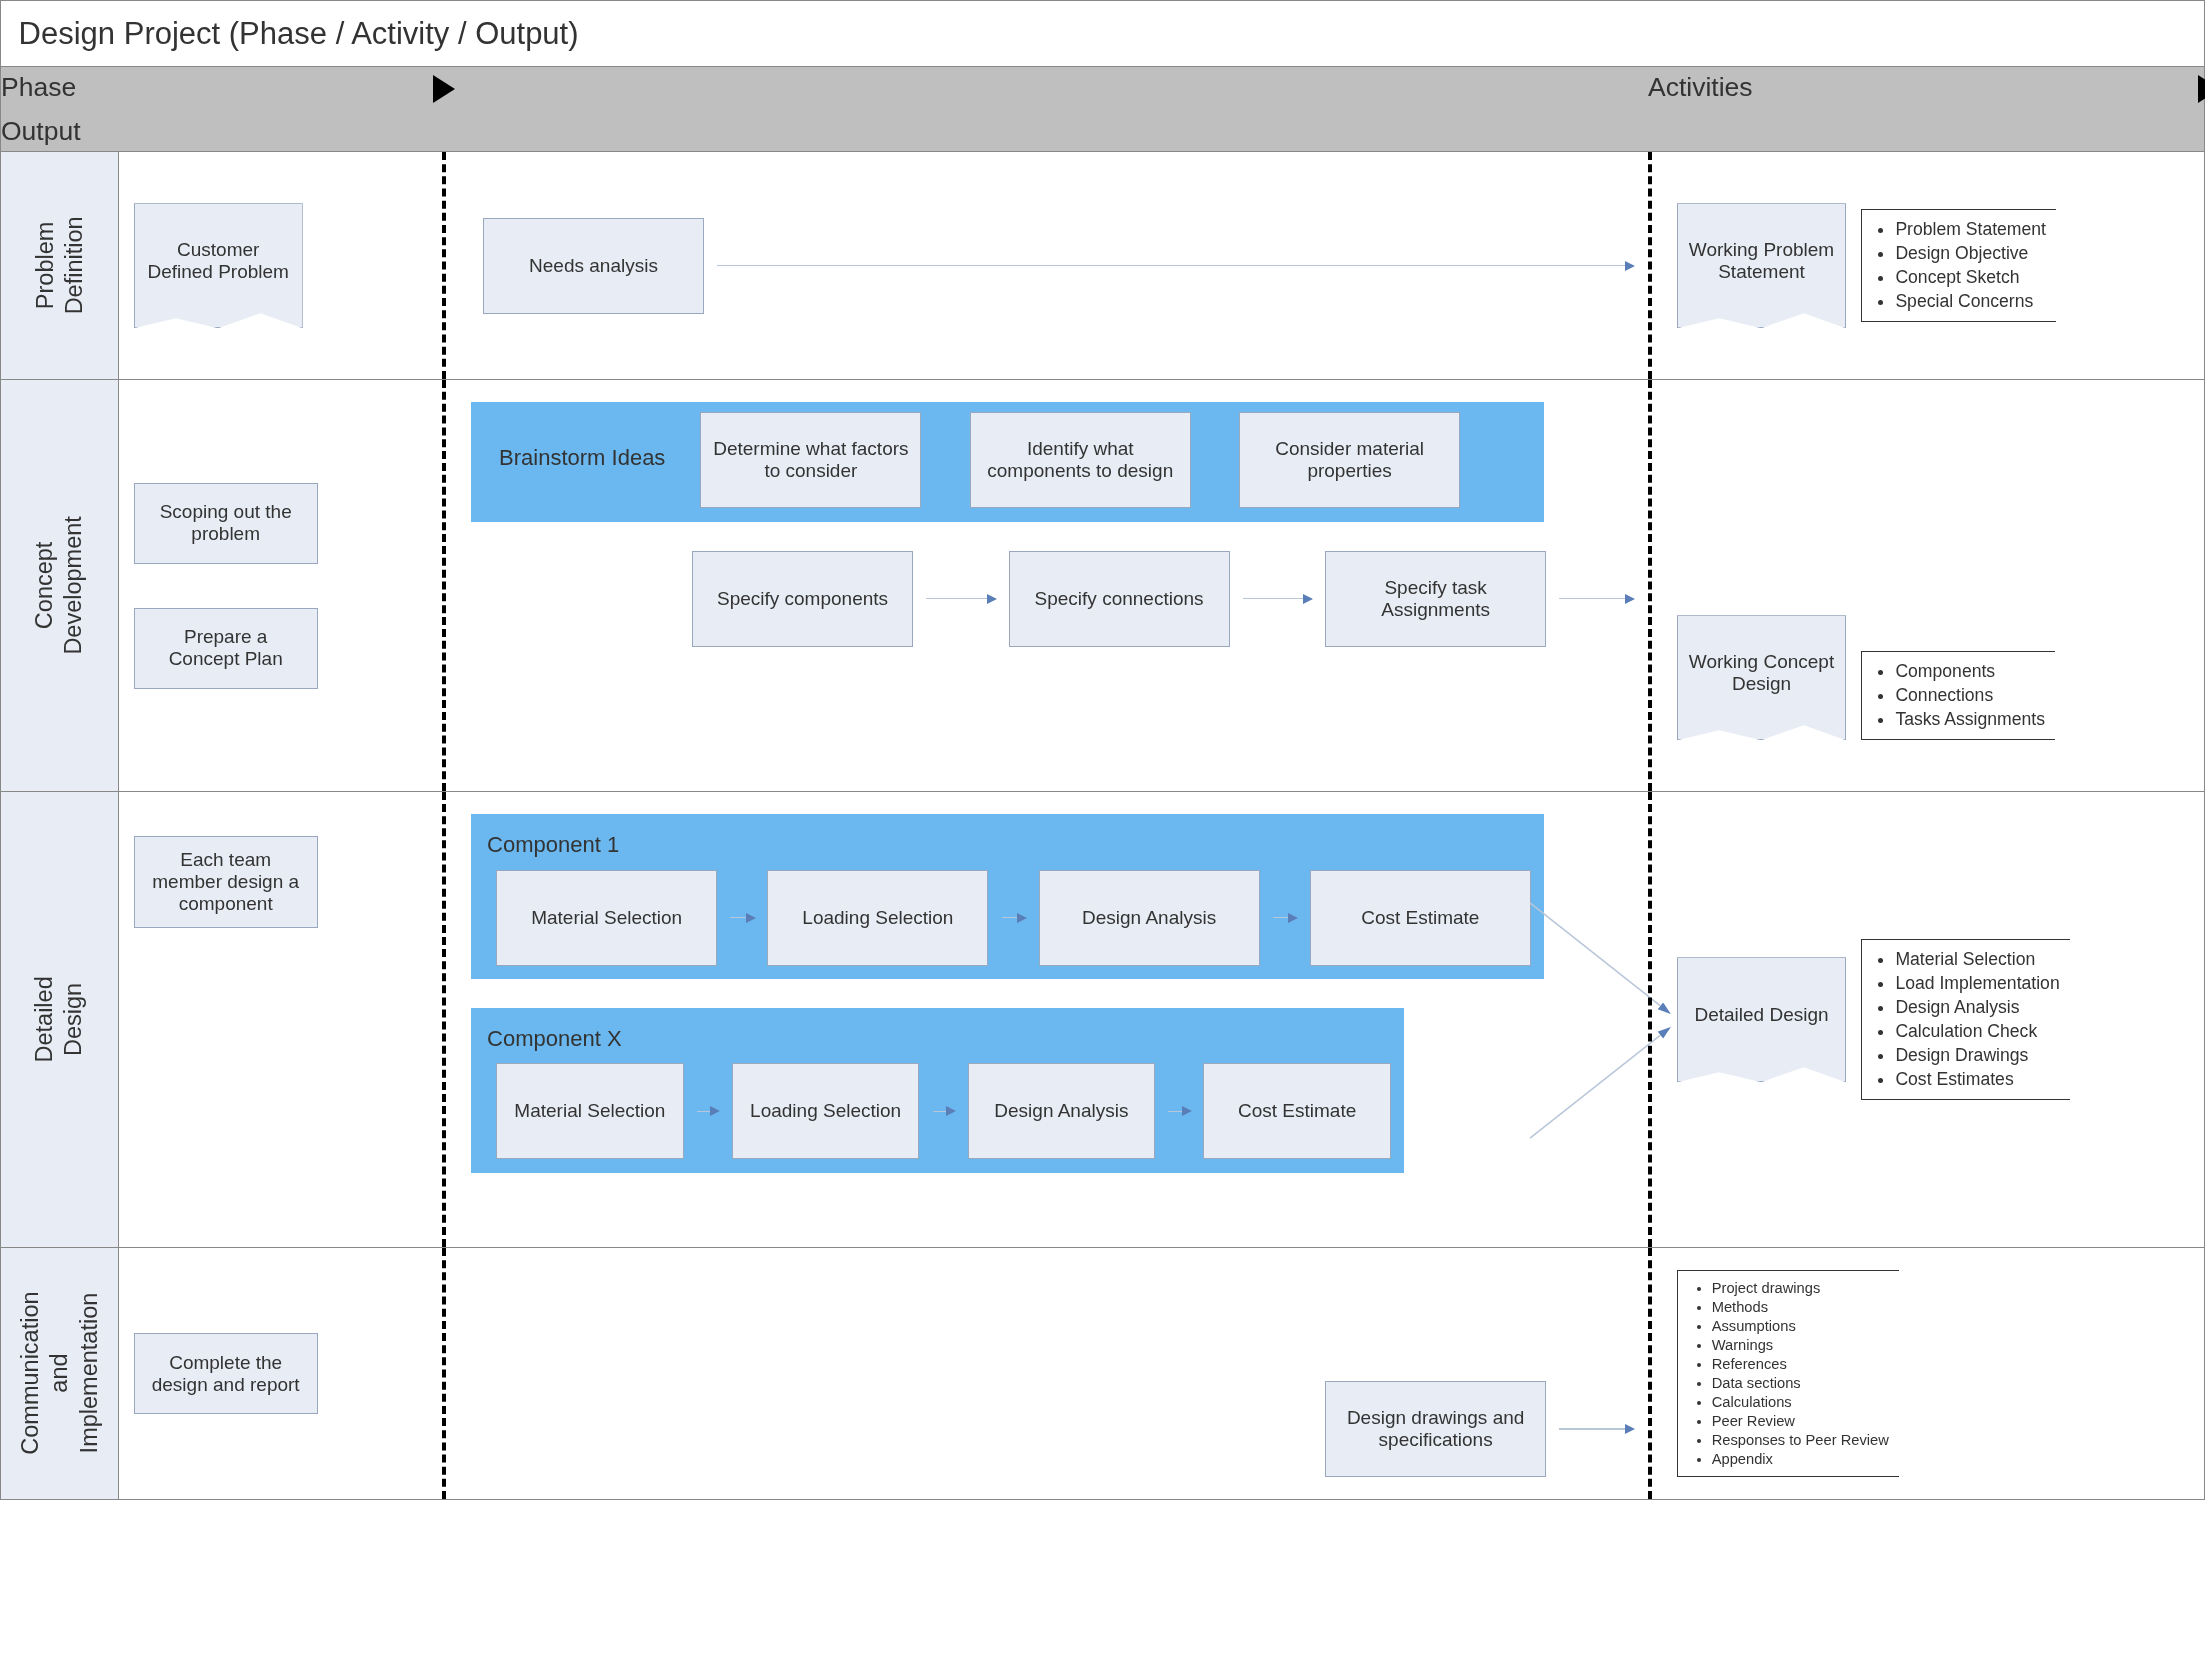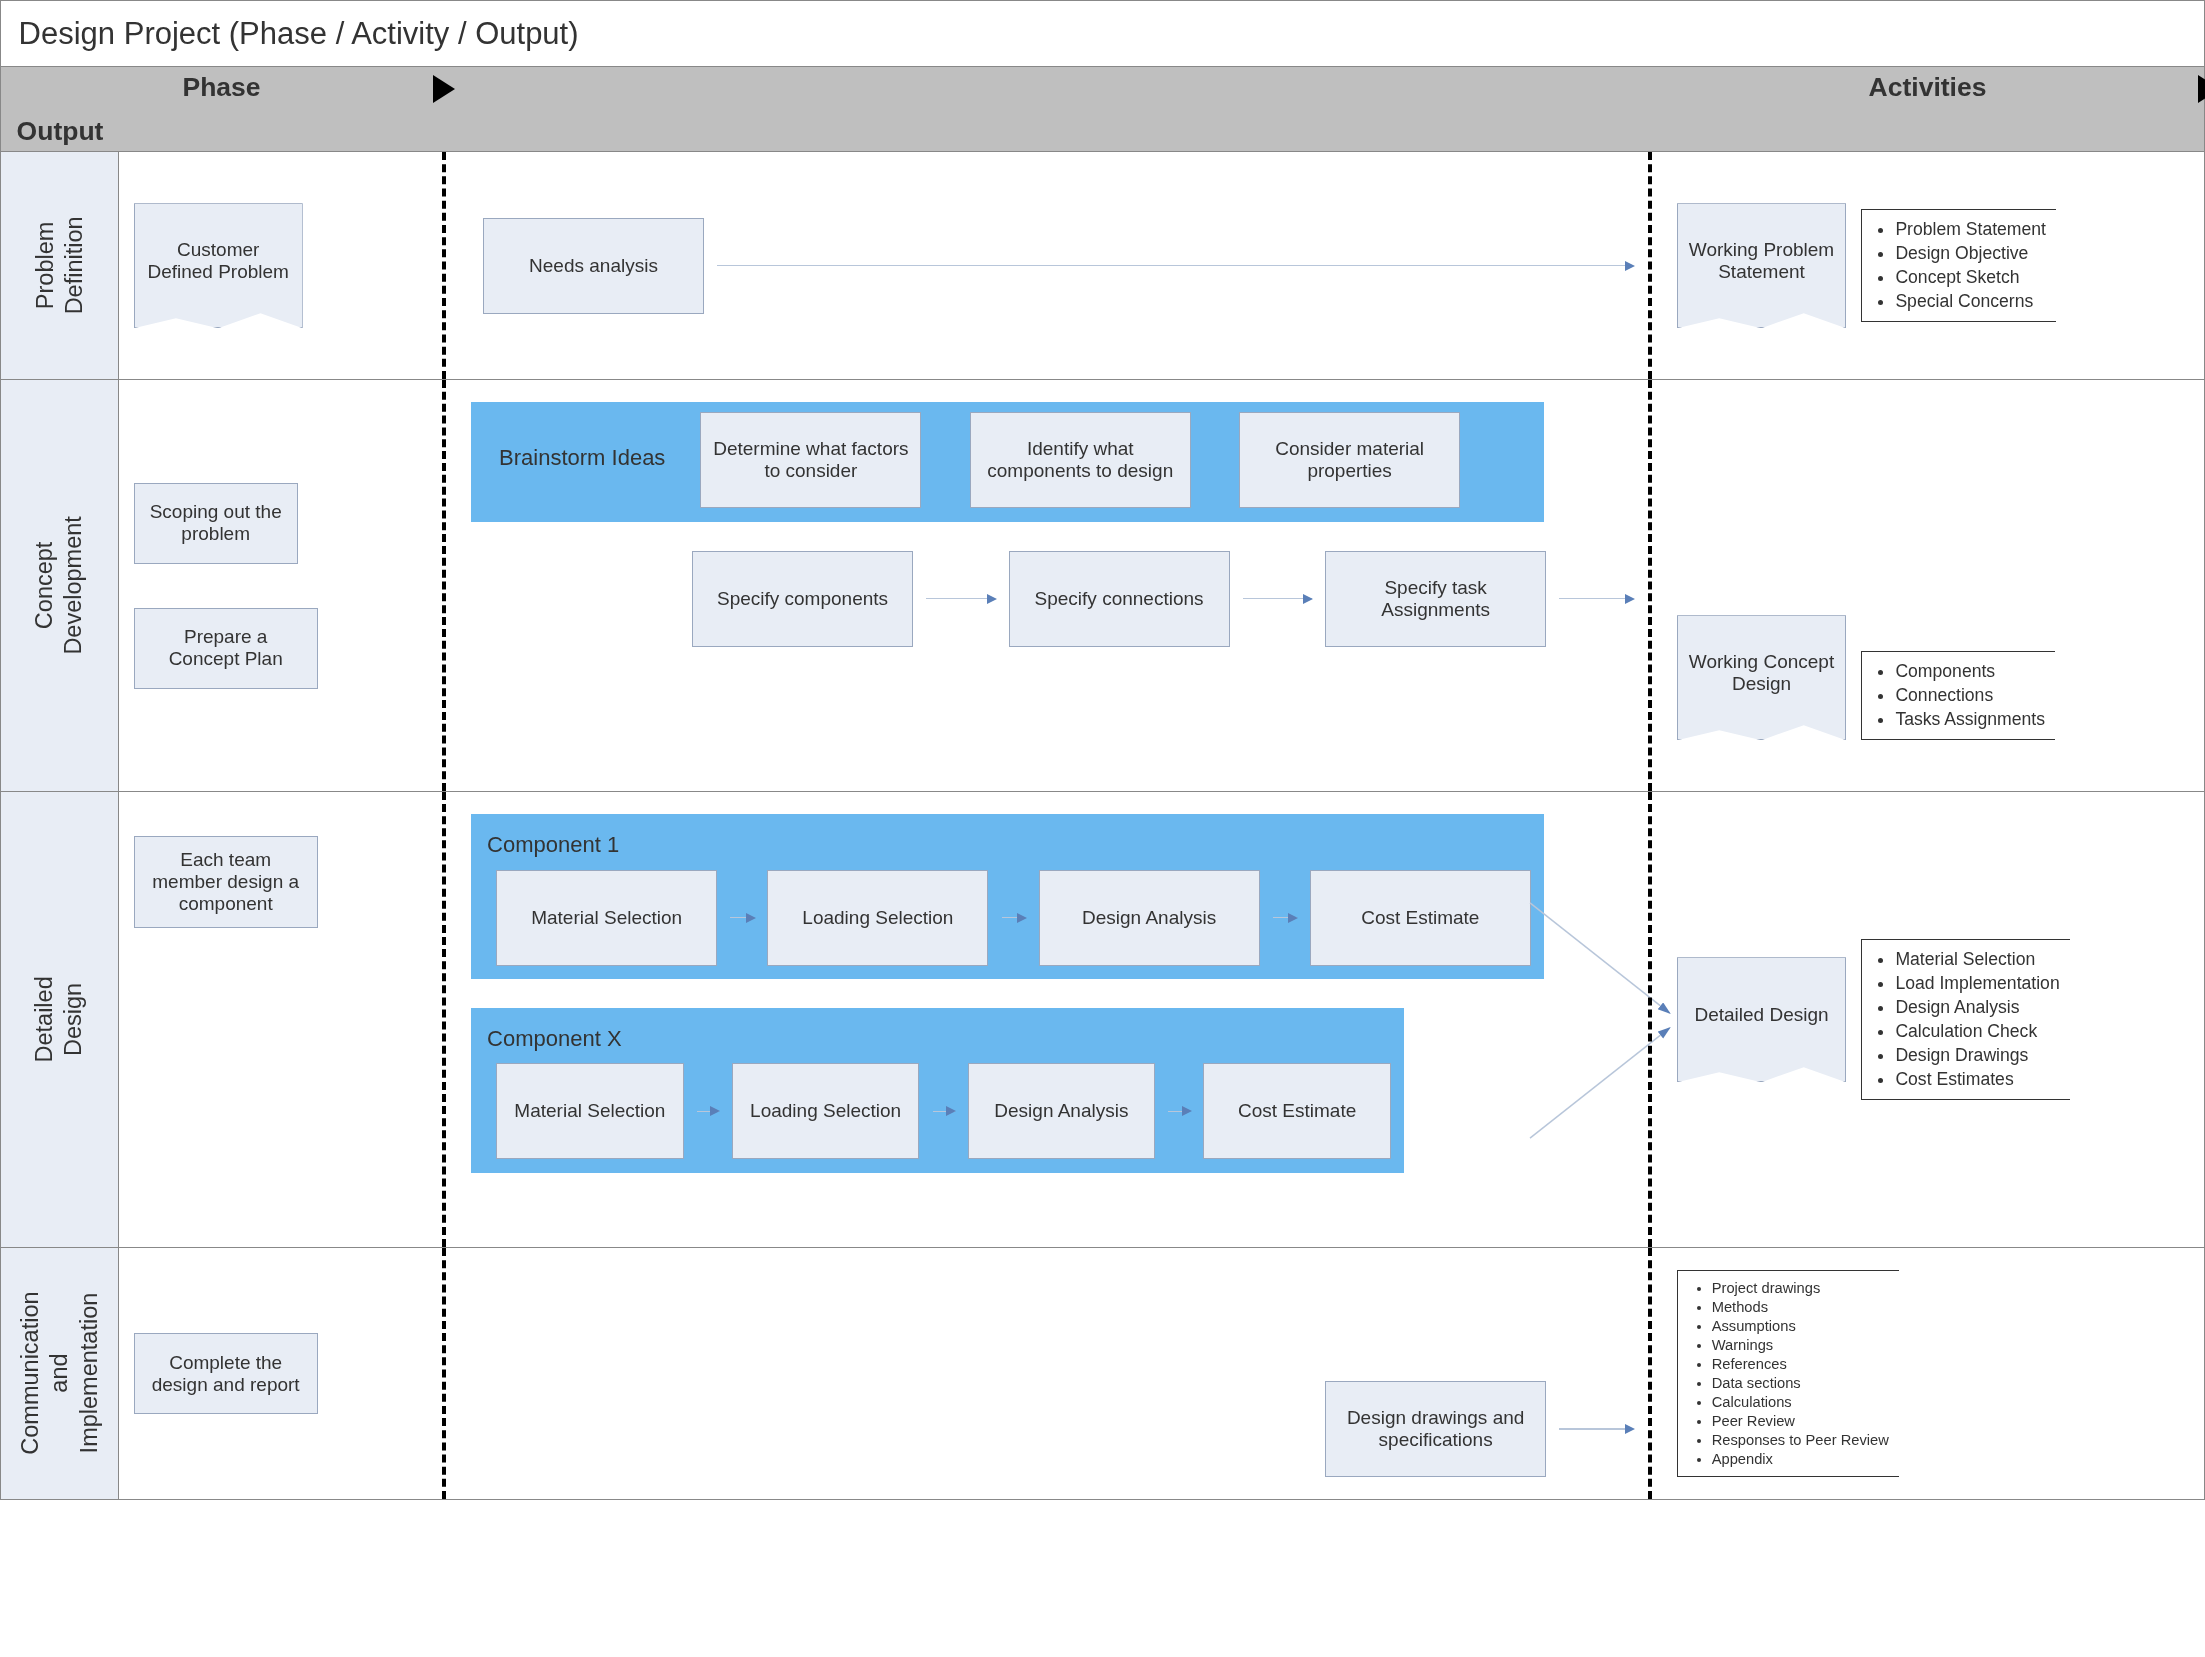"Phase" .header-cell { font-weight: bold -> none; text-align: center -> left }
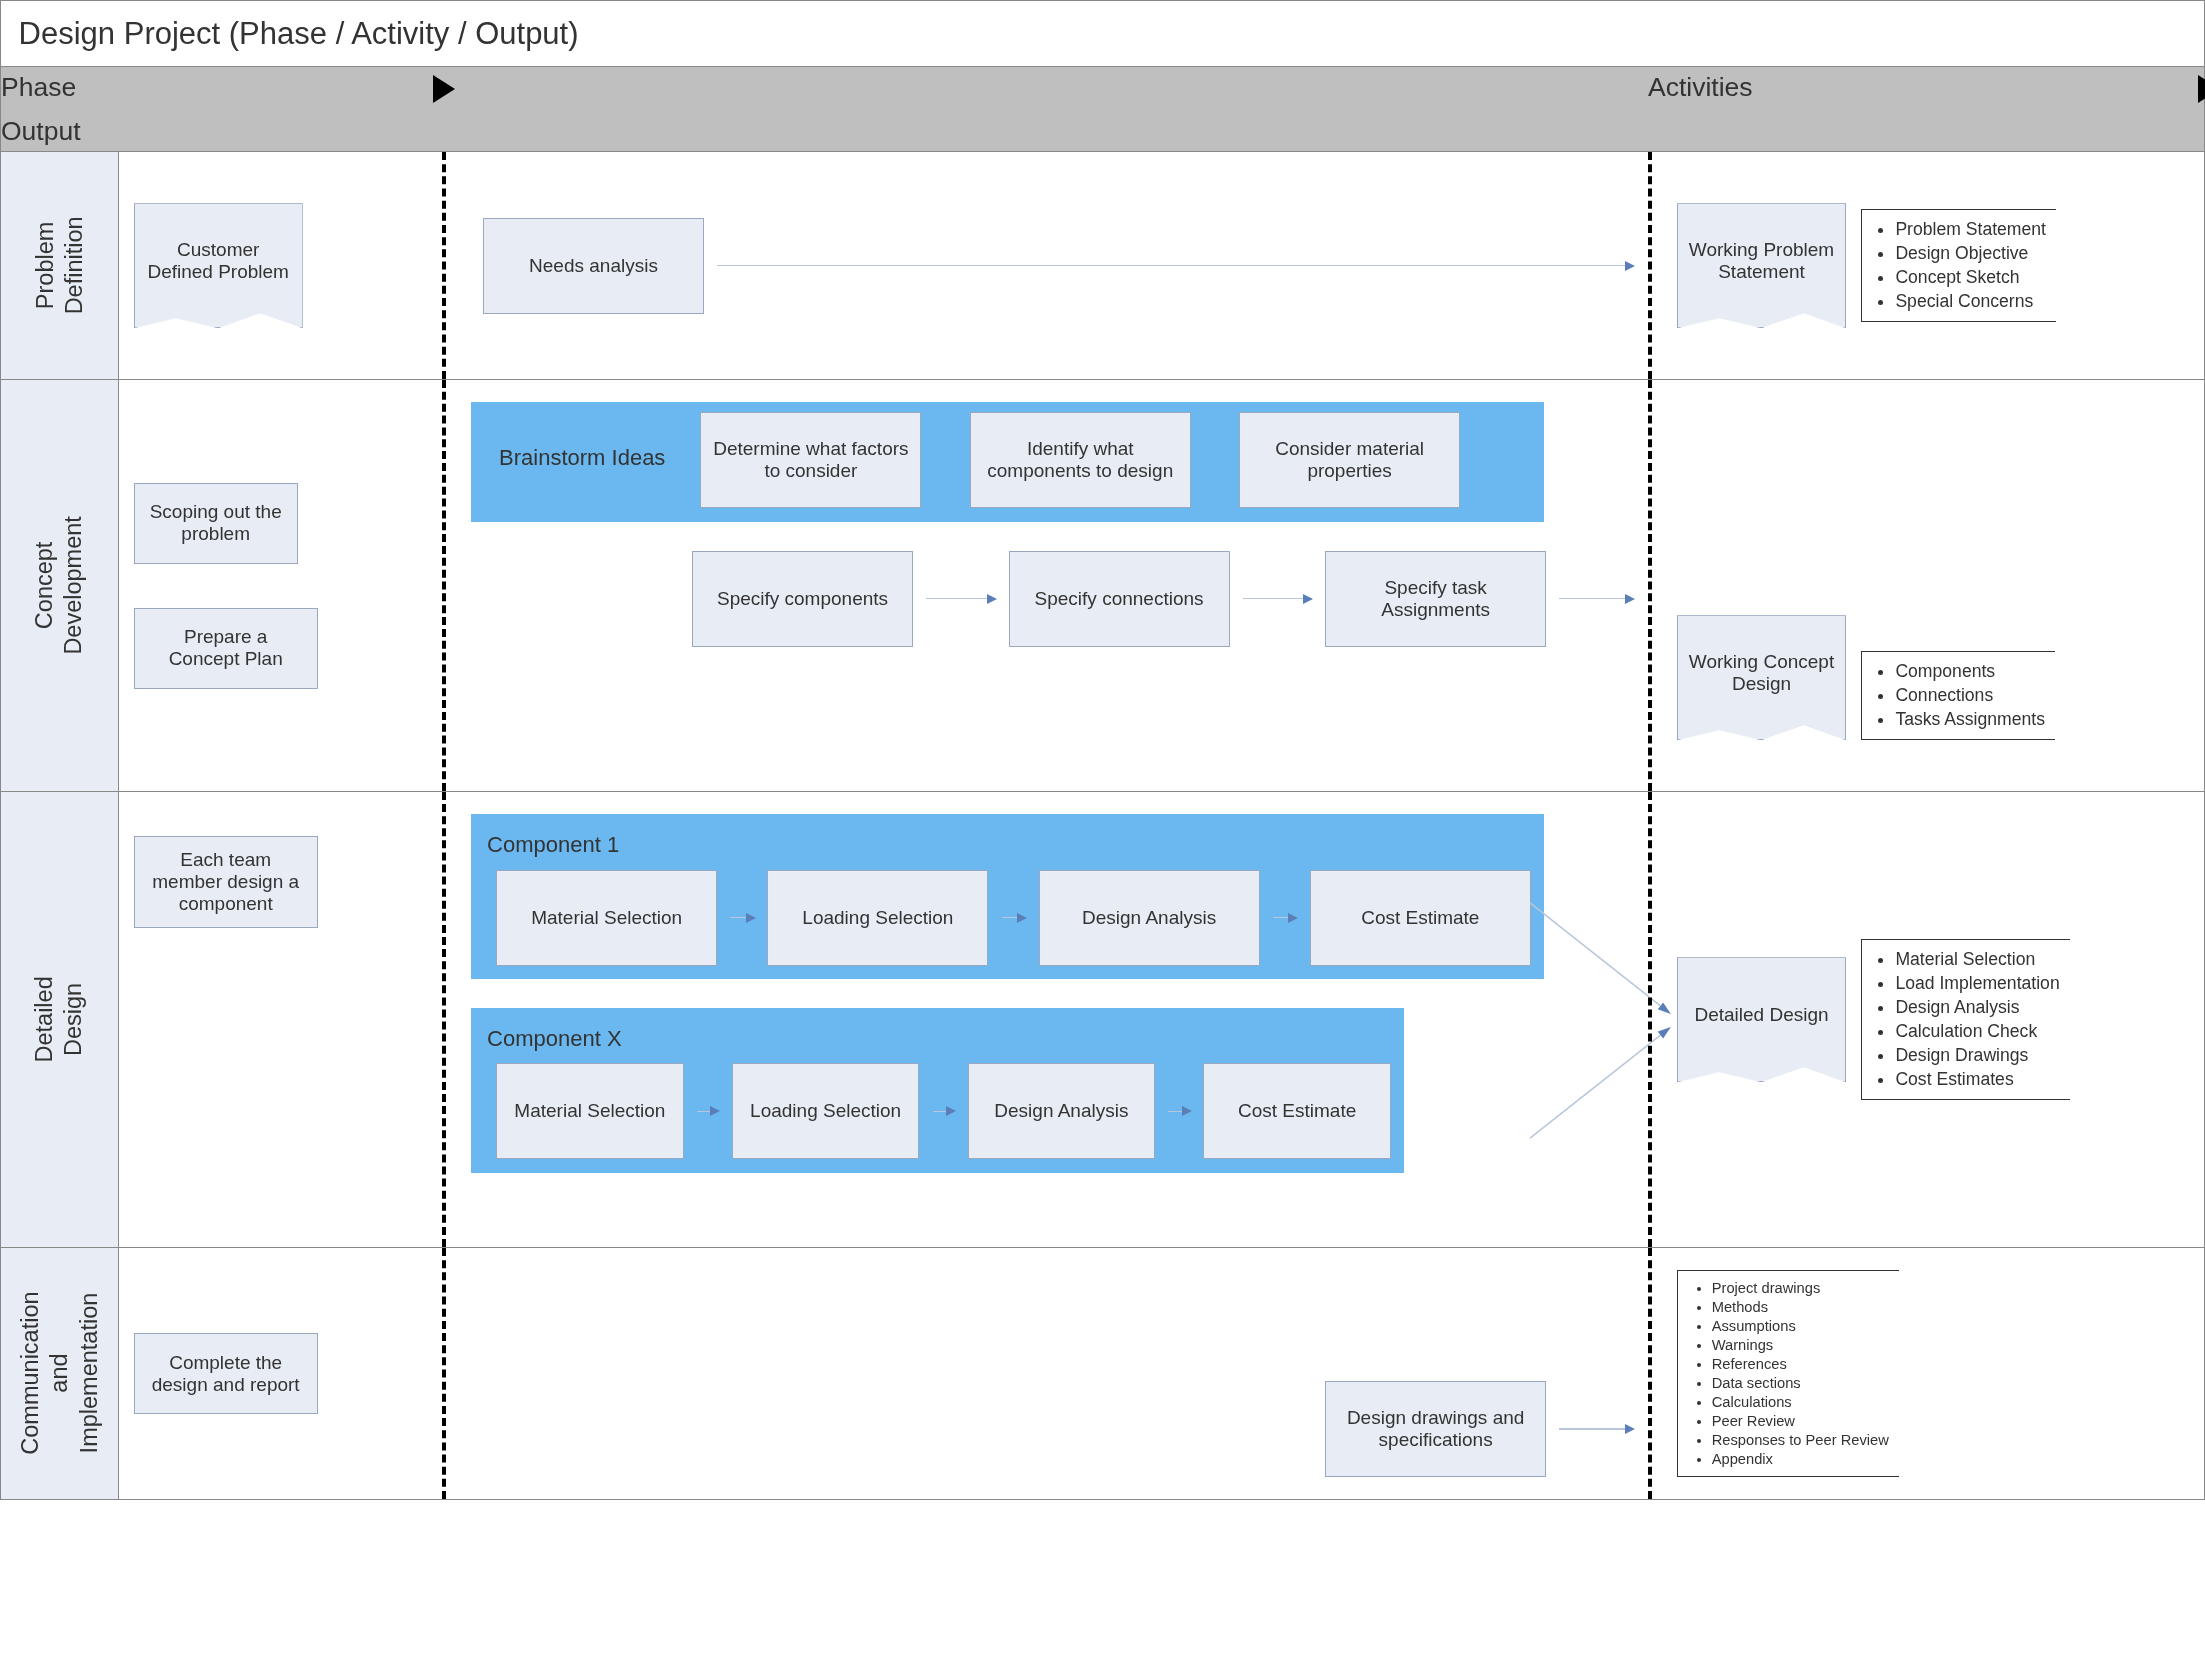"Scoping out the problem" div.box { width: 164px -> 184px }
